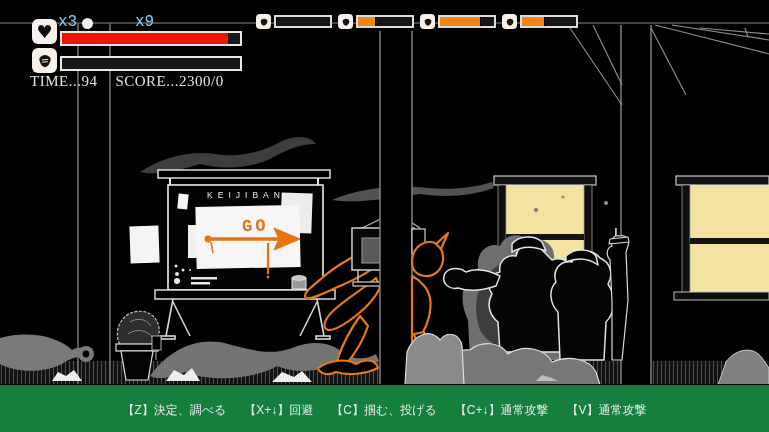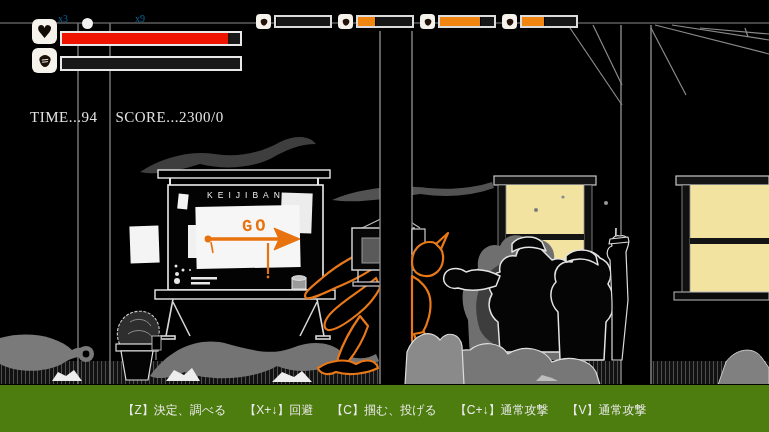"x3" .hud-label { color: #0369a1 -> #7dd3fc; font-family: Liberation Serif, serif -> Liberation Mono, monospace; font-size: 10px -> 16px }
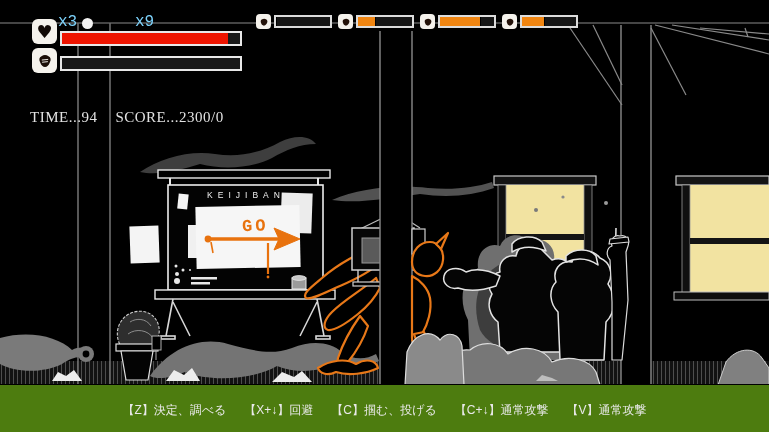"TIME...94 SCORE...2300/0" #status-line { margin-top: 36px -> none }
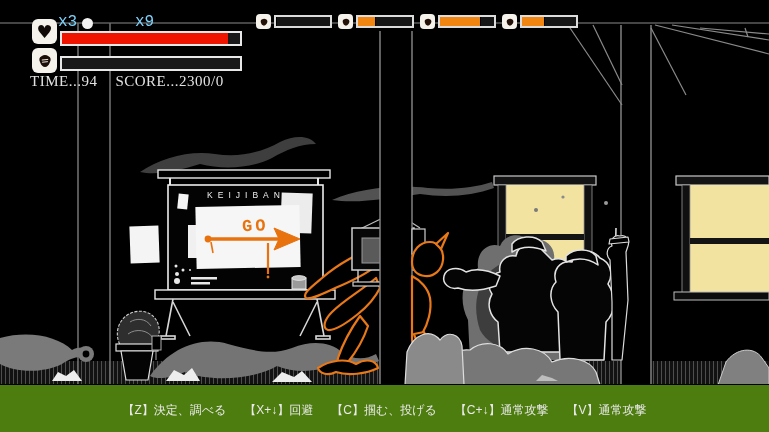"【Z】決定、調べる" #control-bar { background: #4d7c0f -> #15803d }
